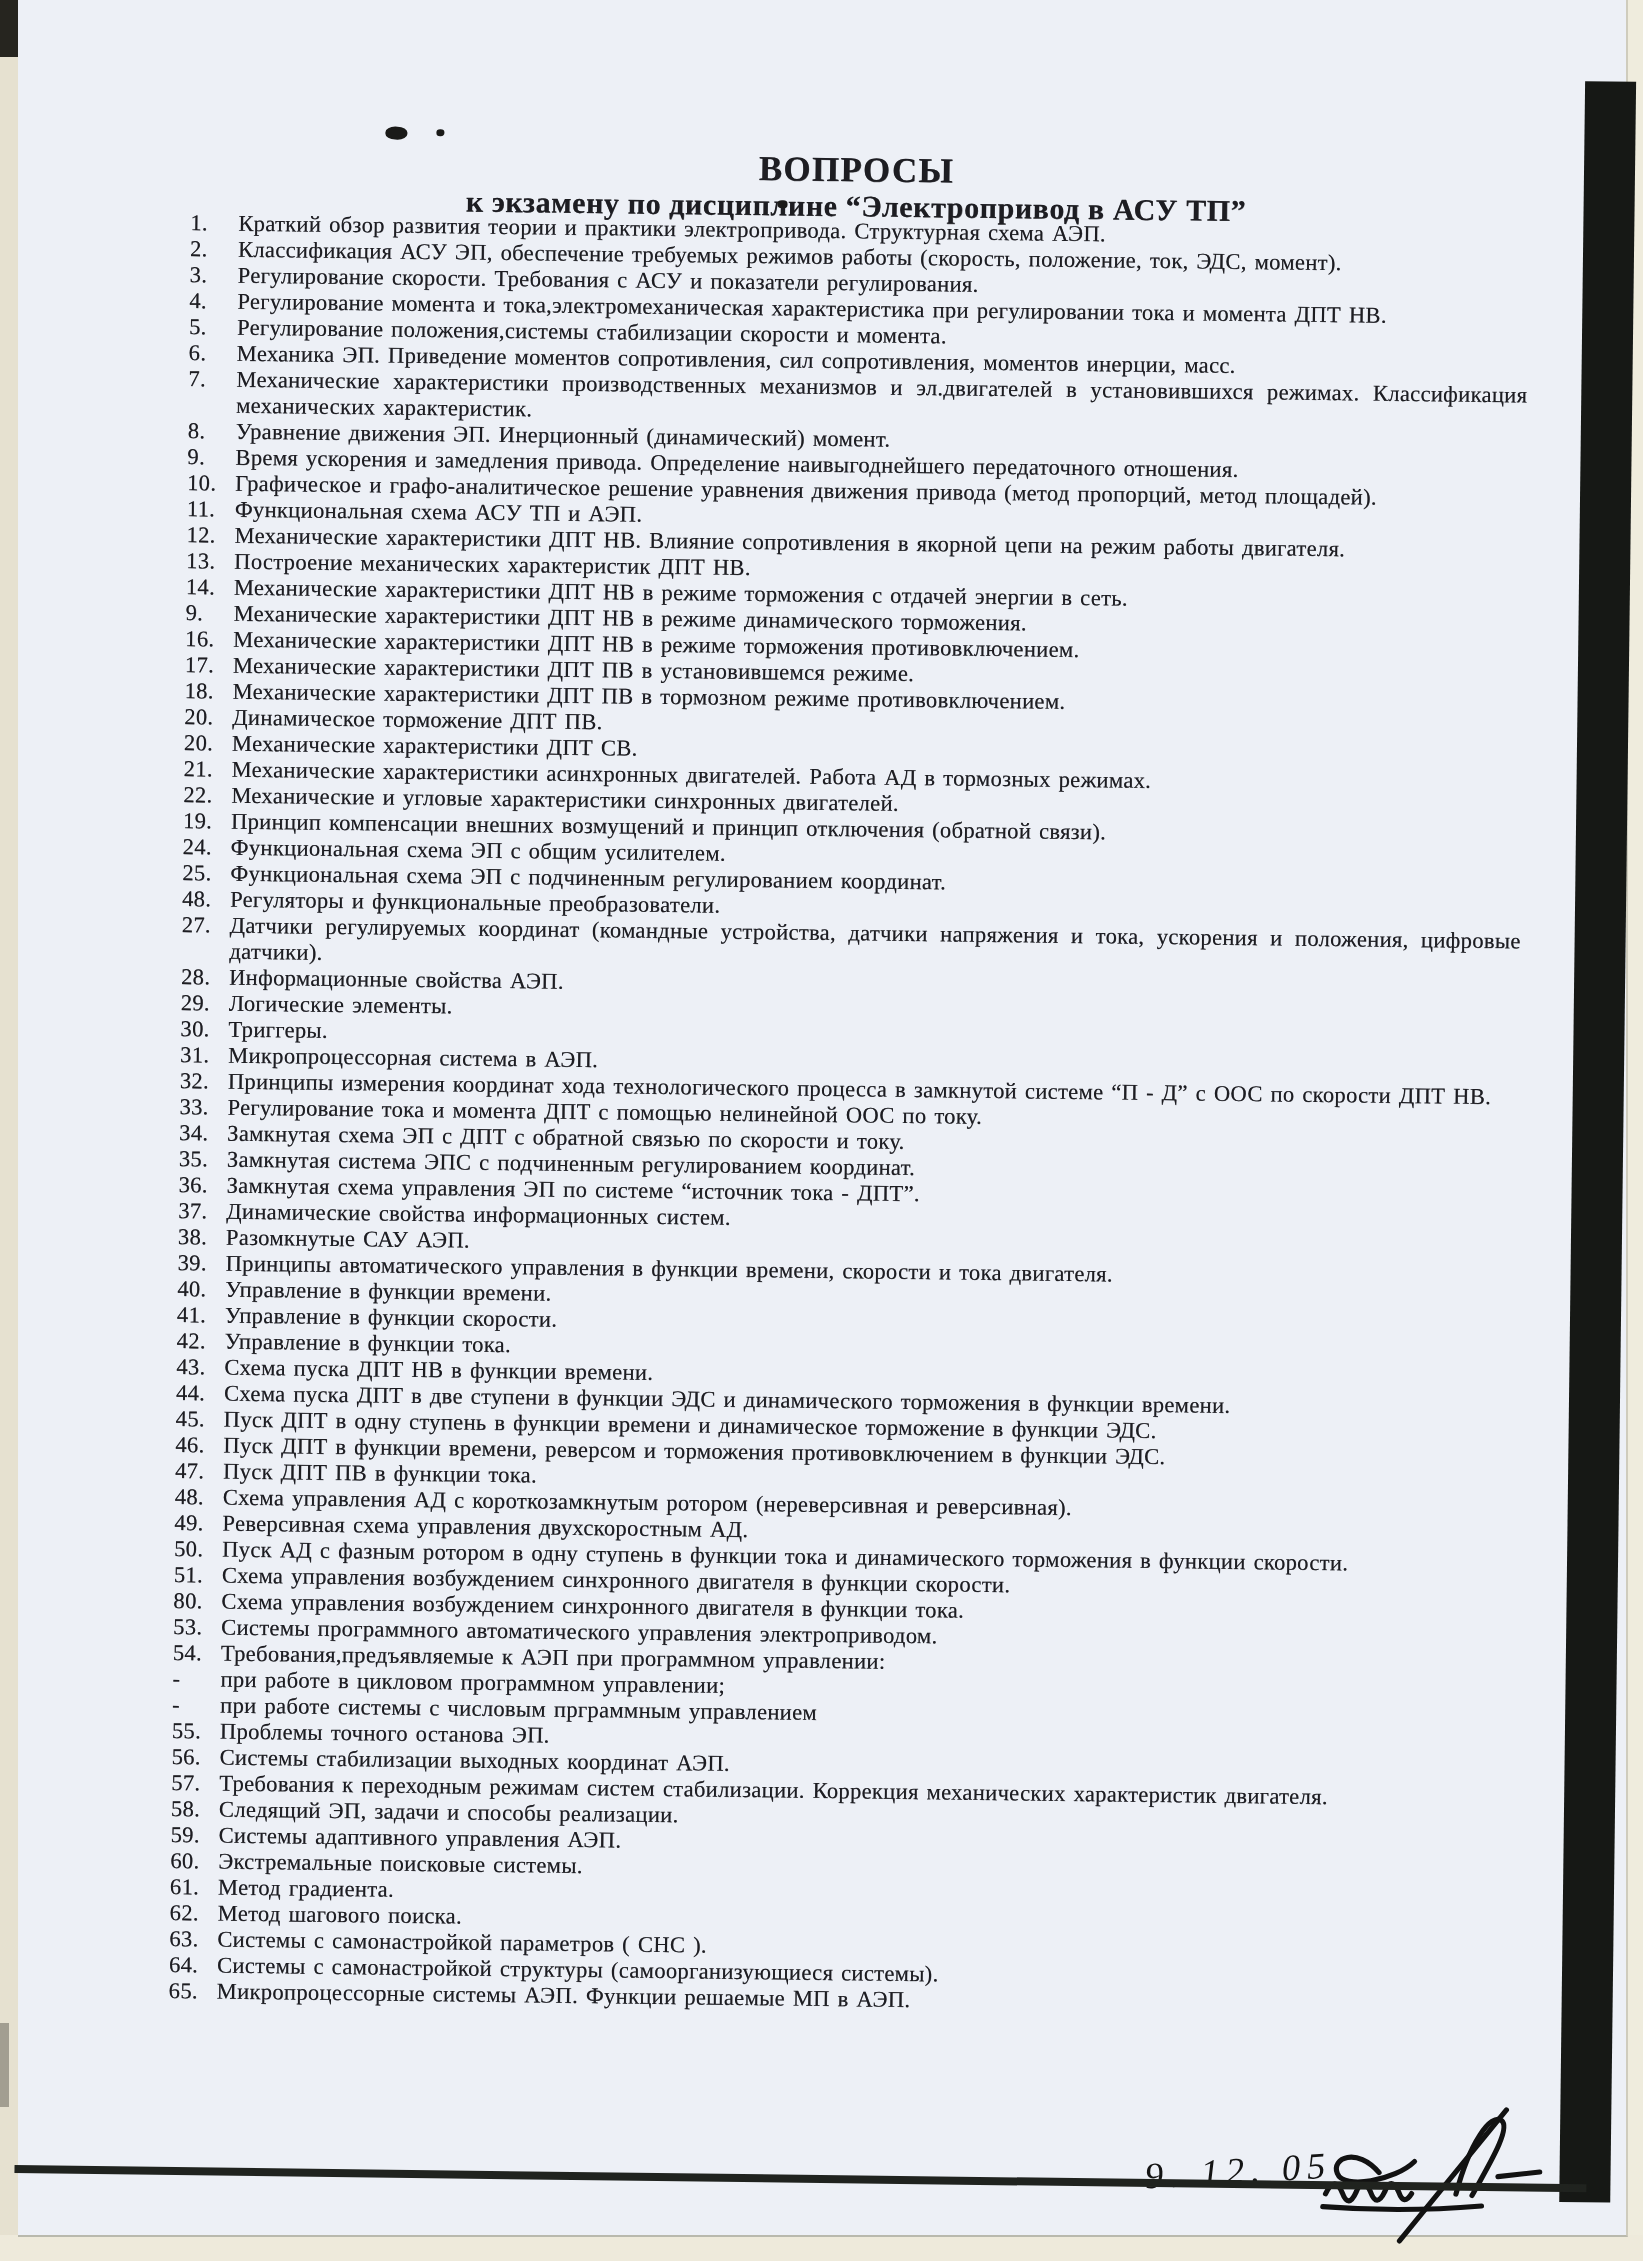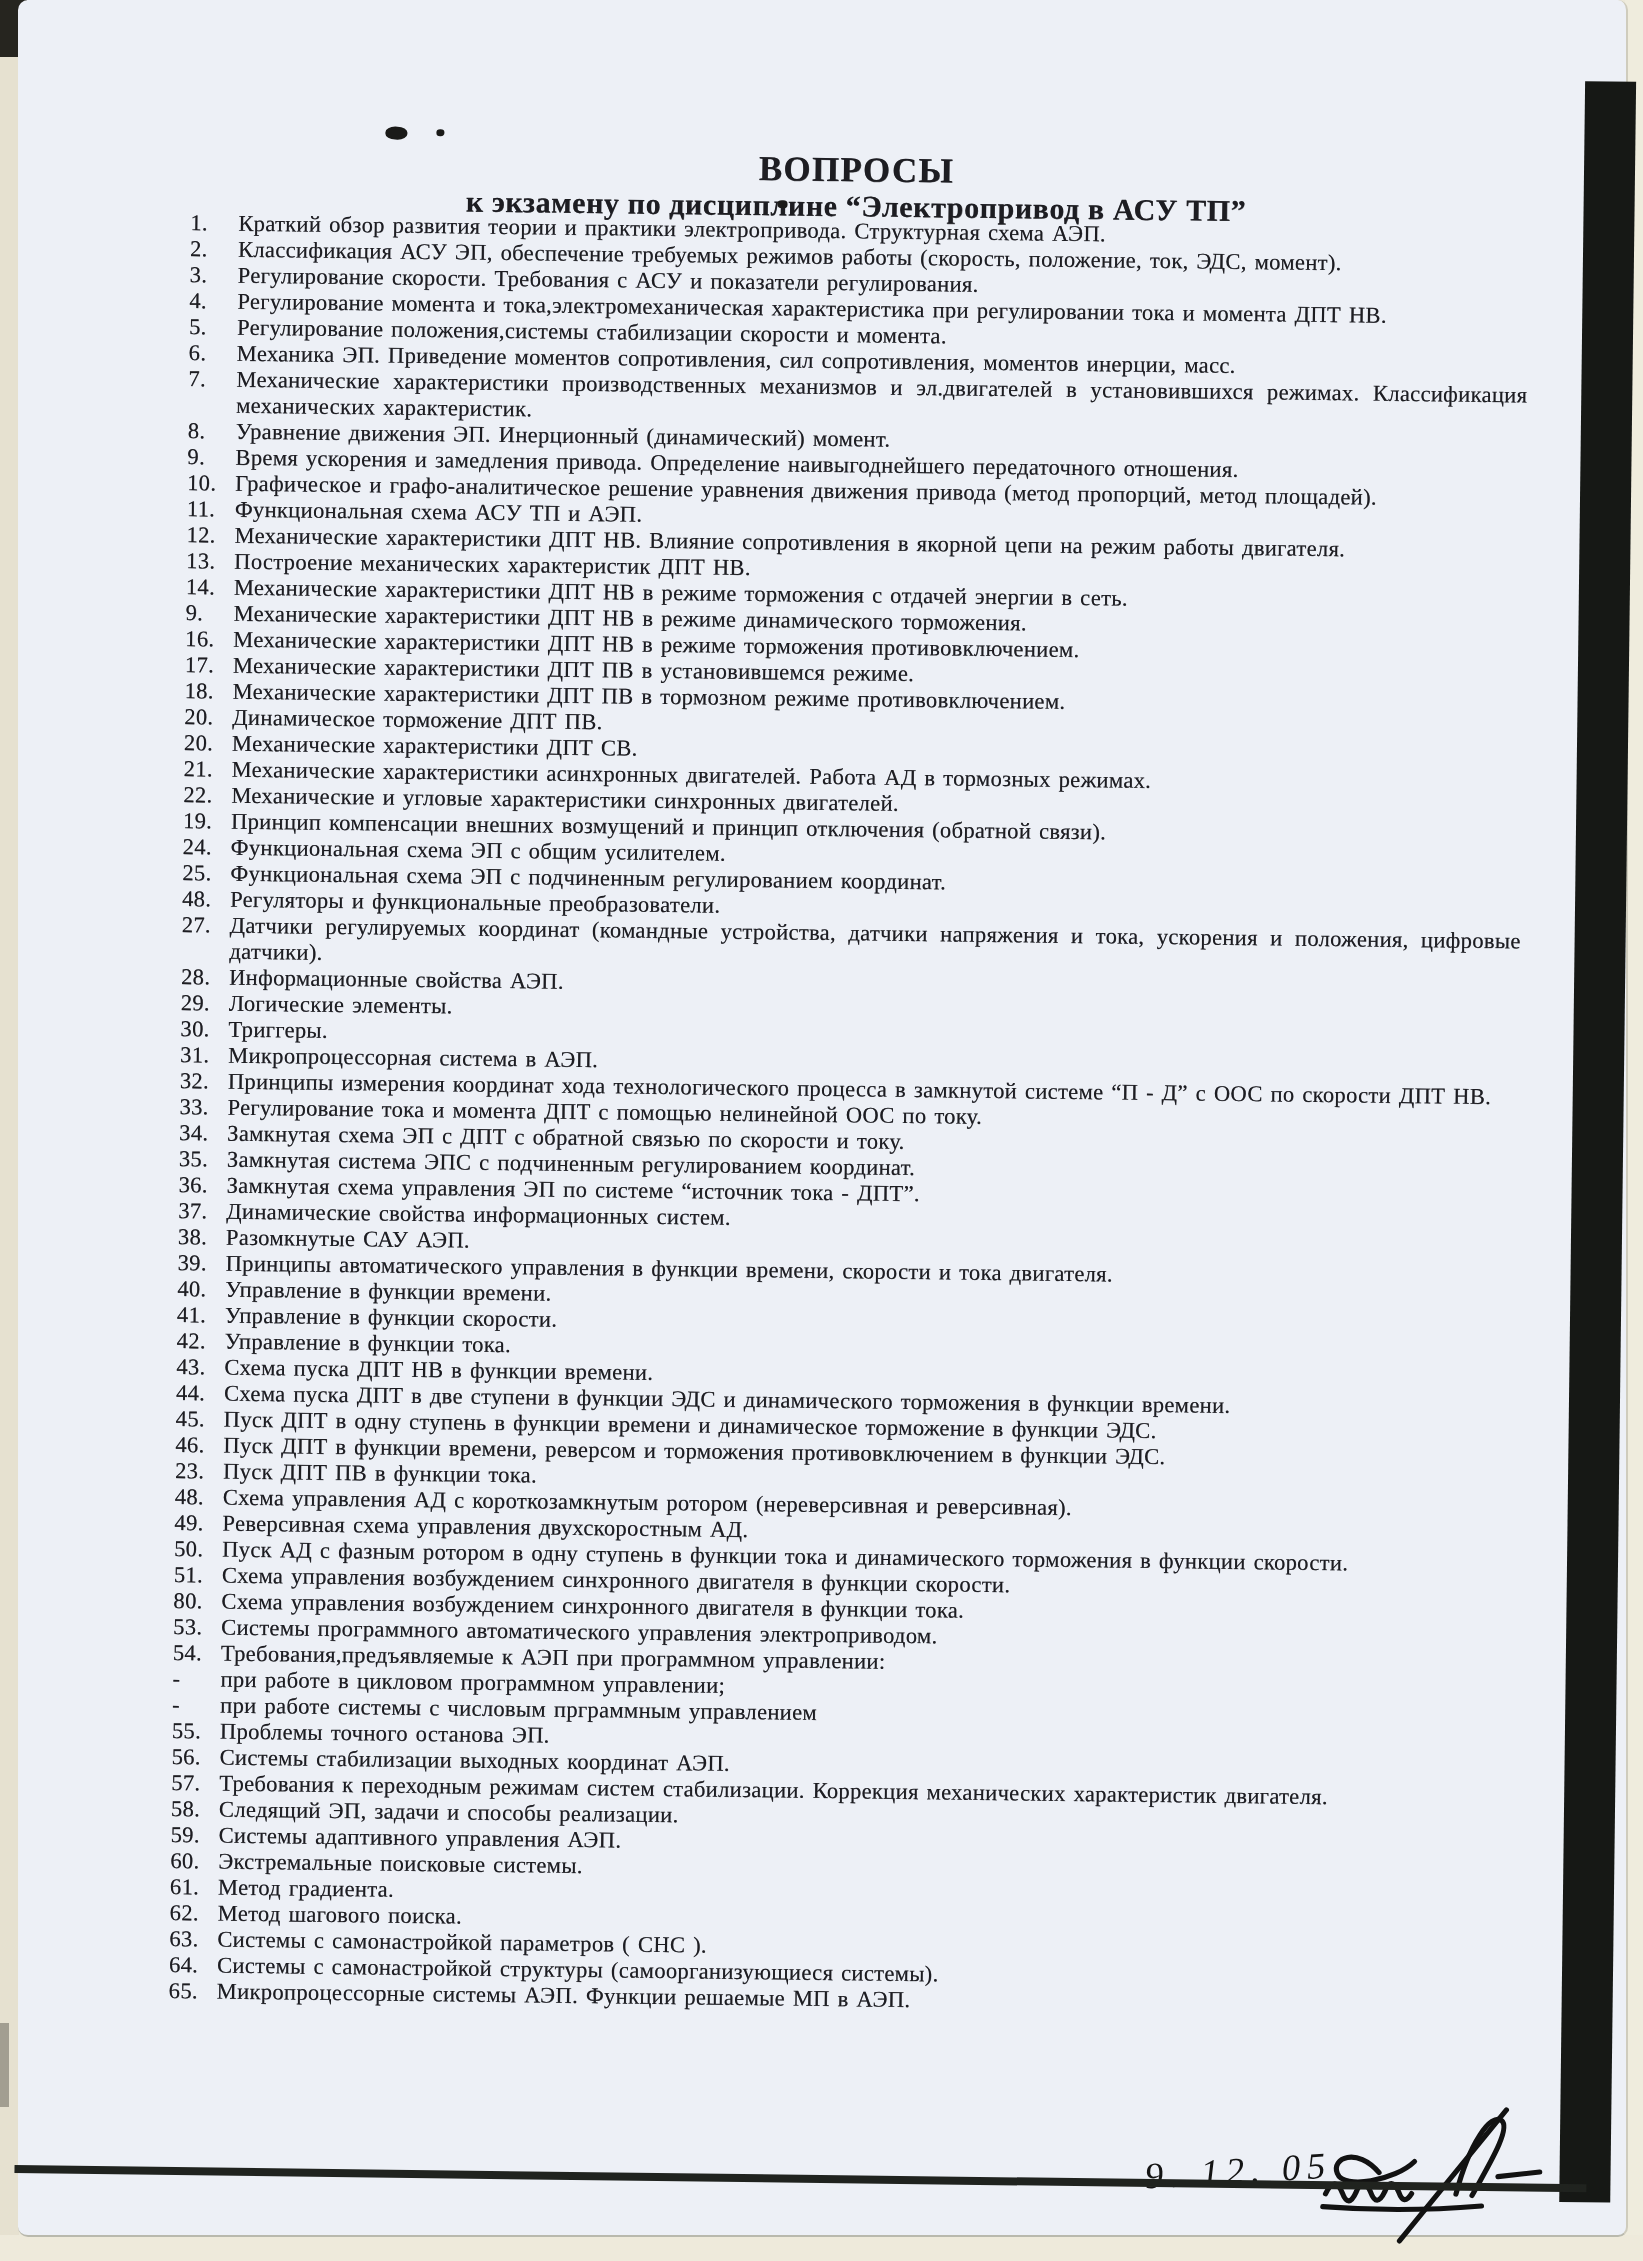"ВОПРОСЫ" .page { border-radius: 10px -> none }
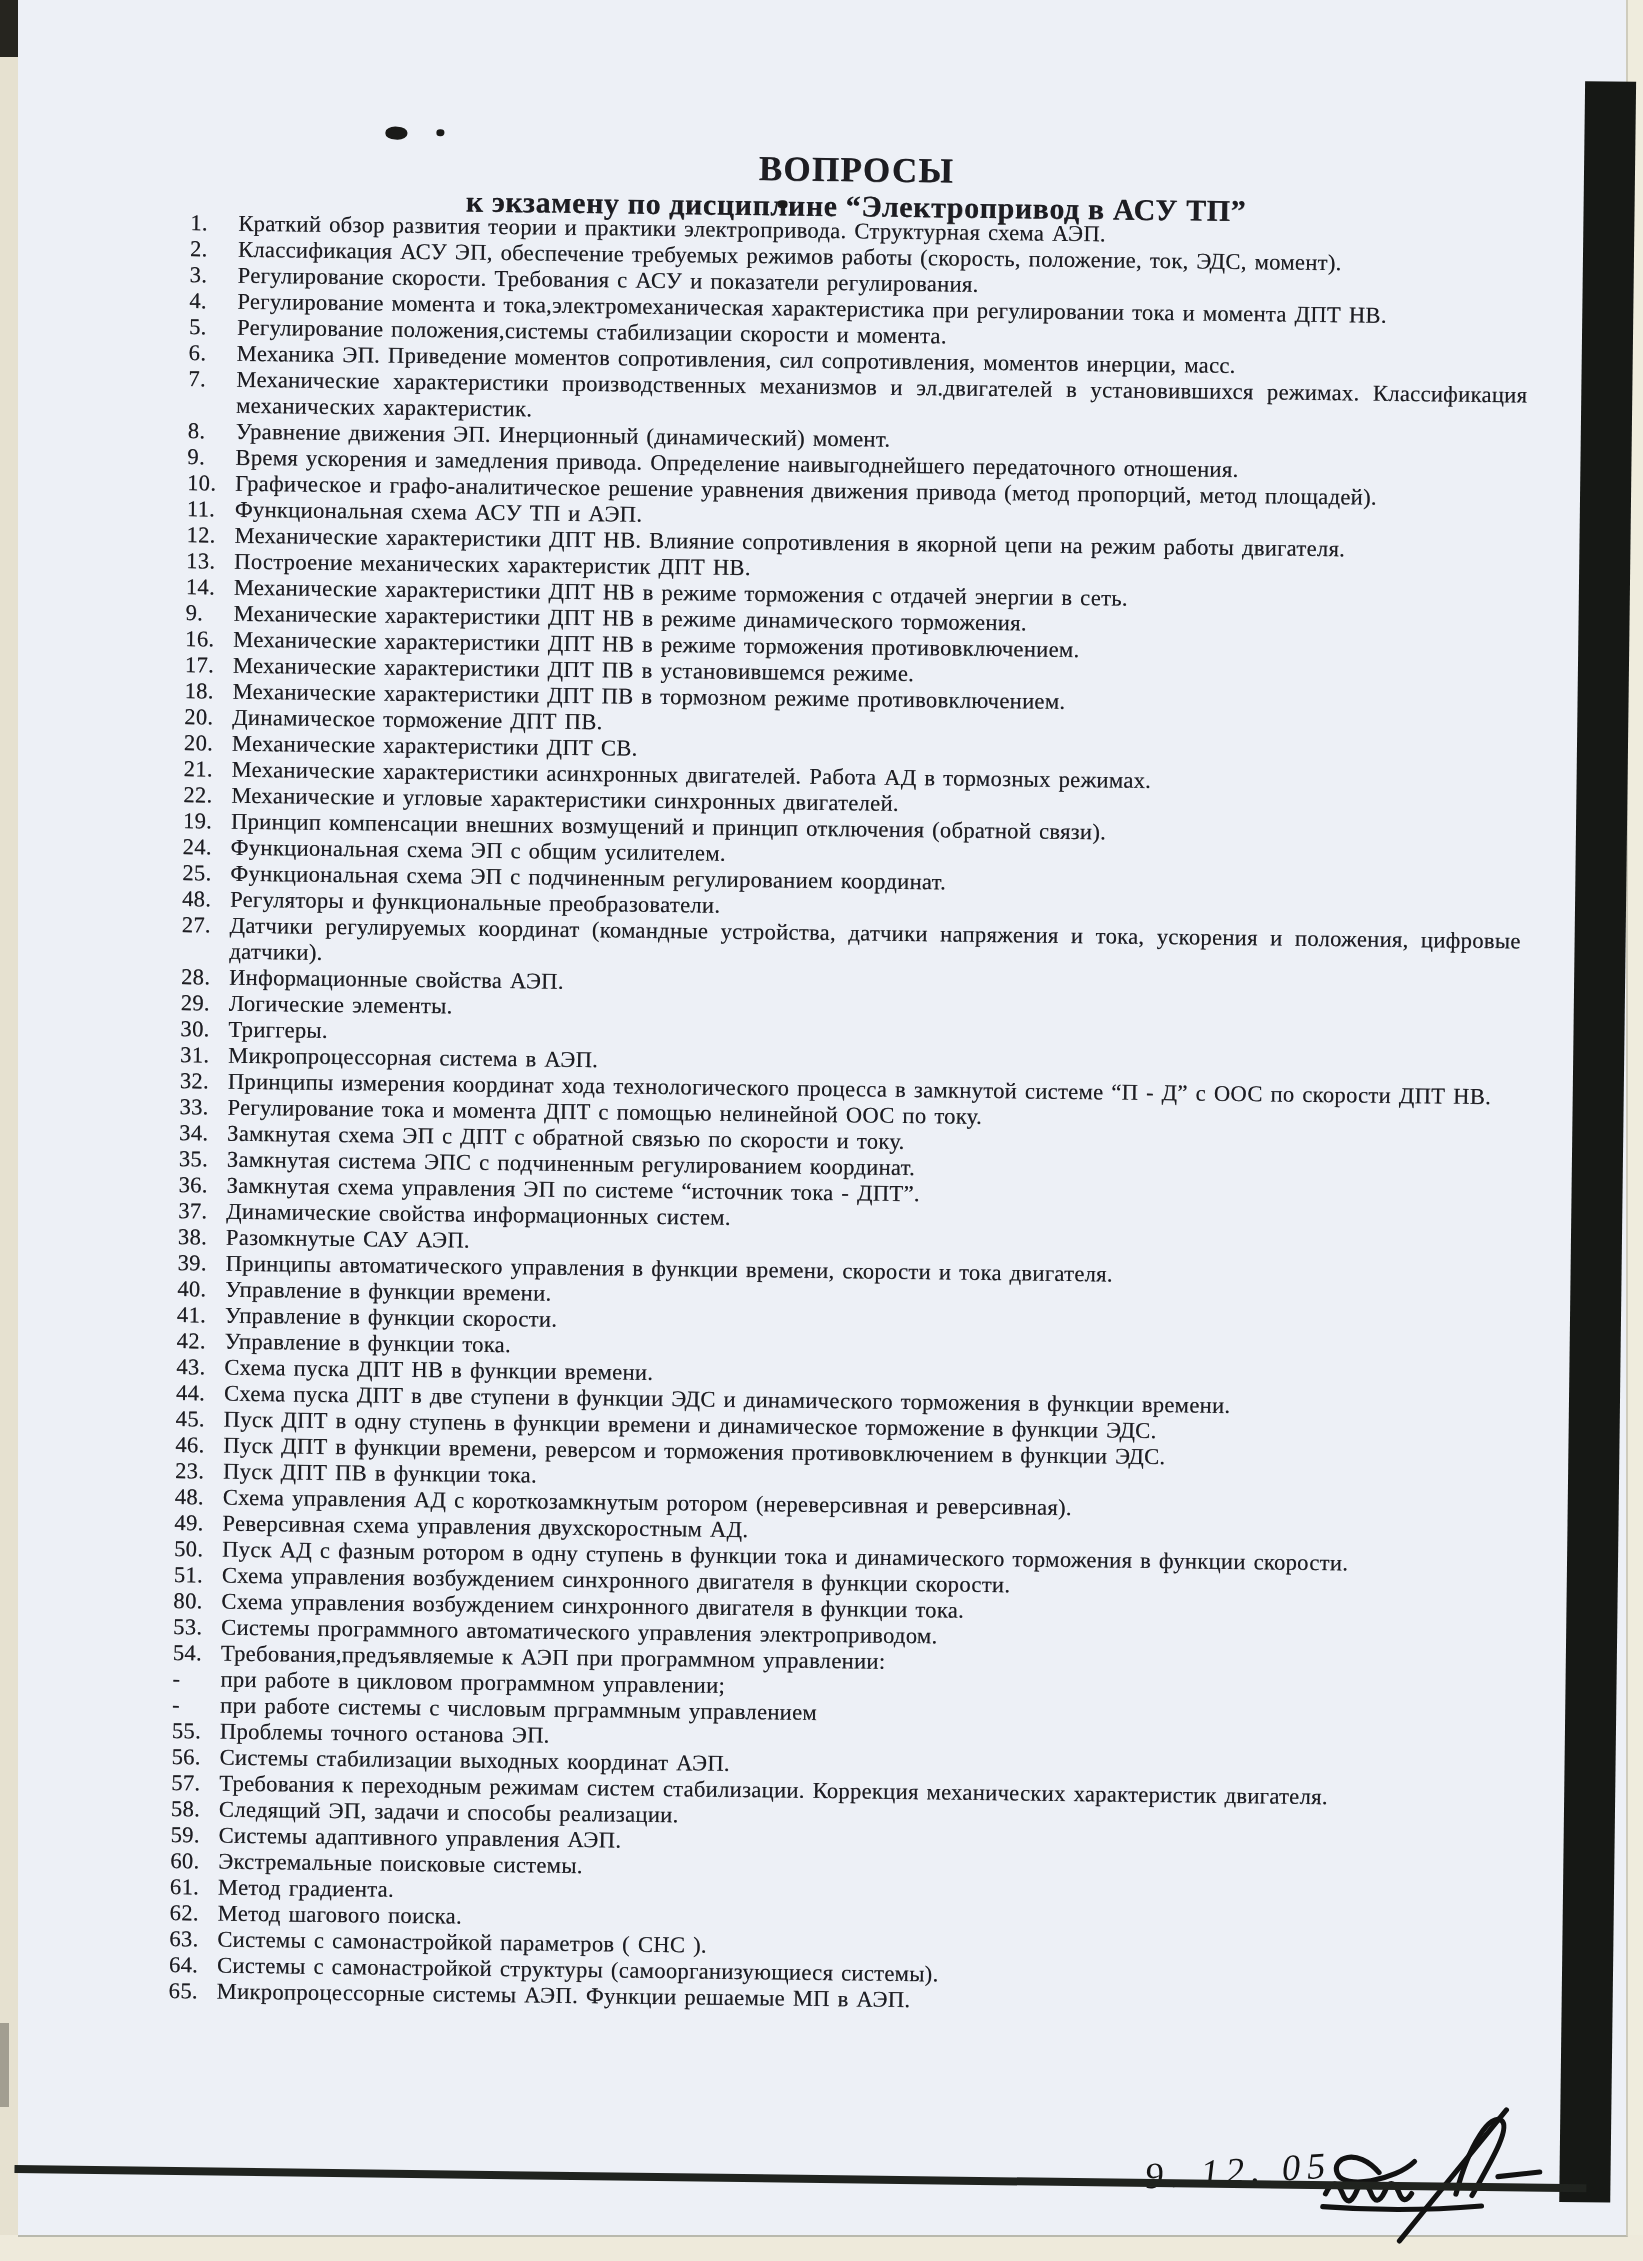"23." span.qnum { text: 23 -> 47 }
